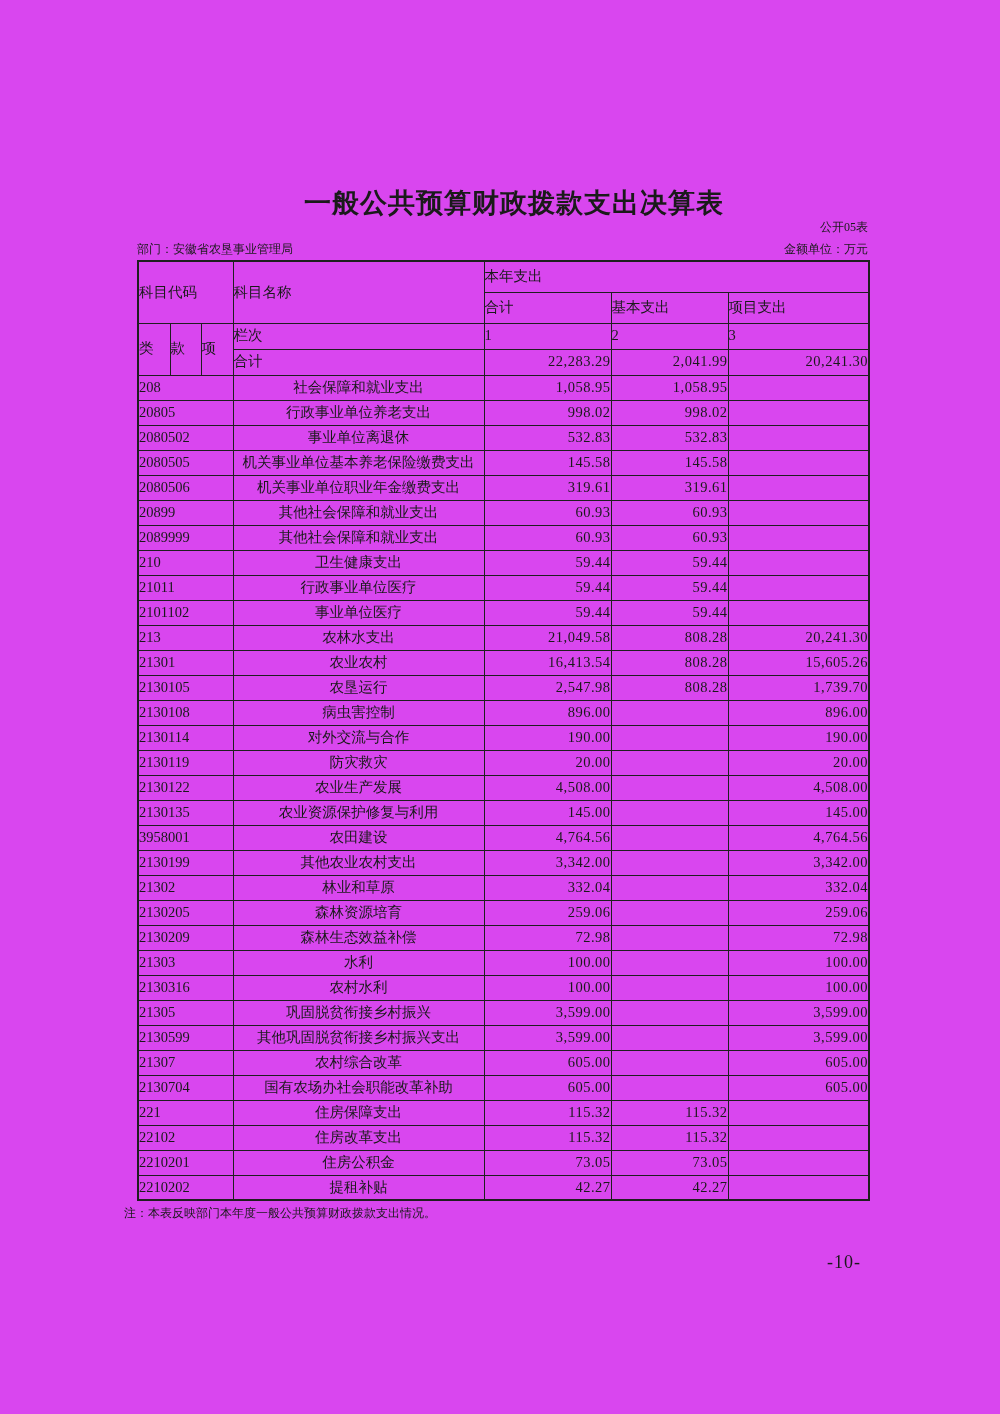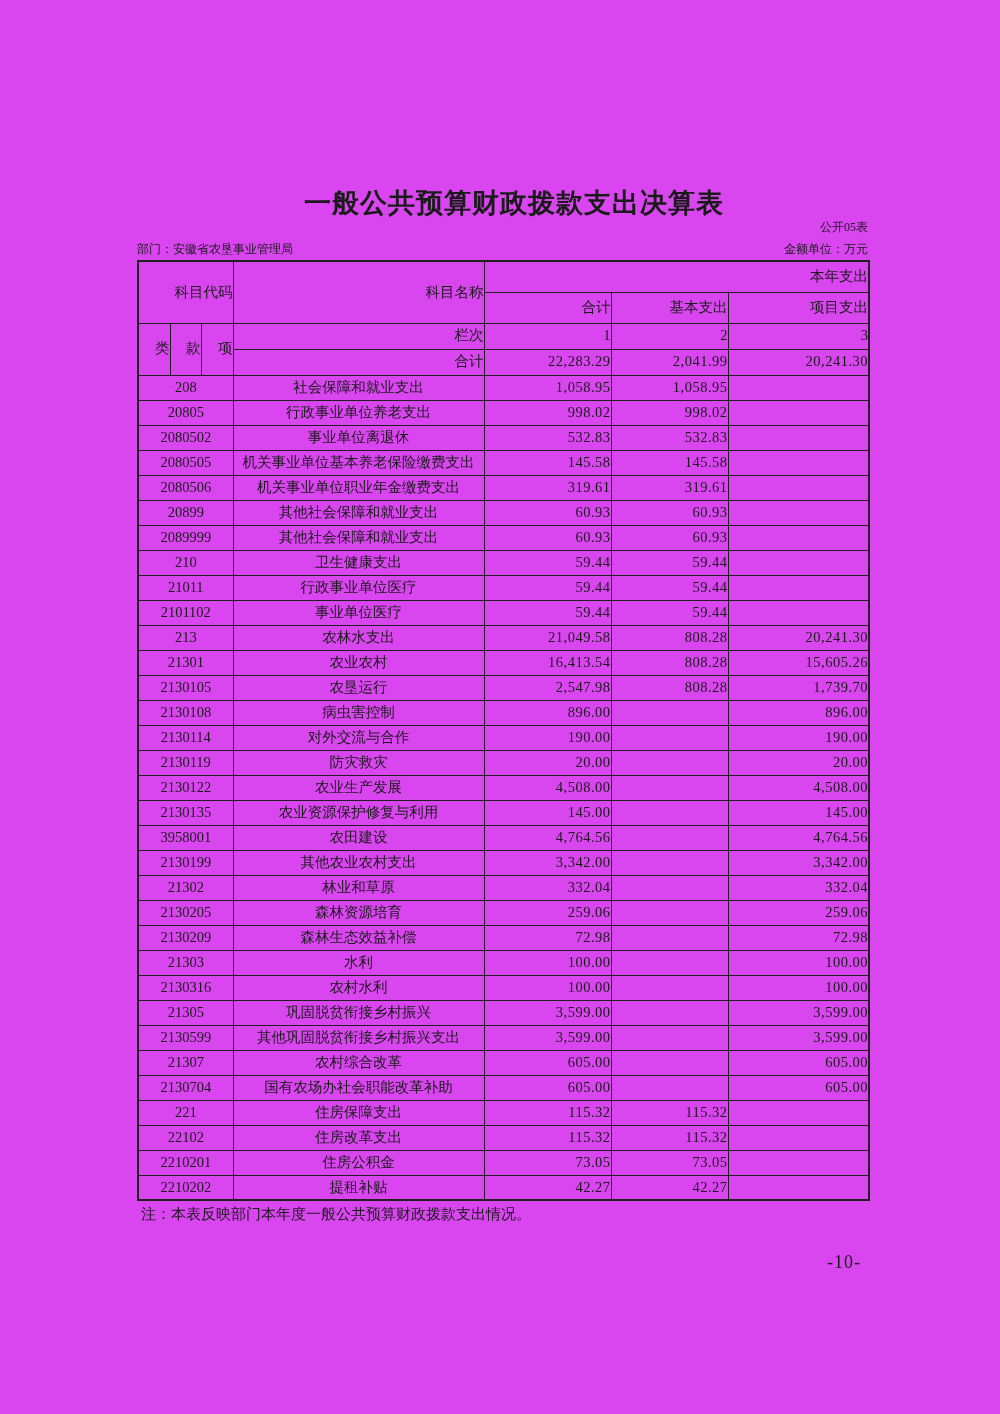"本年支出" thead td { text-align: right -> left }
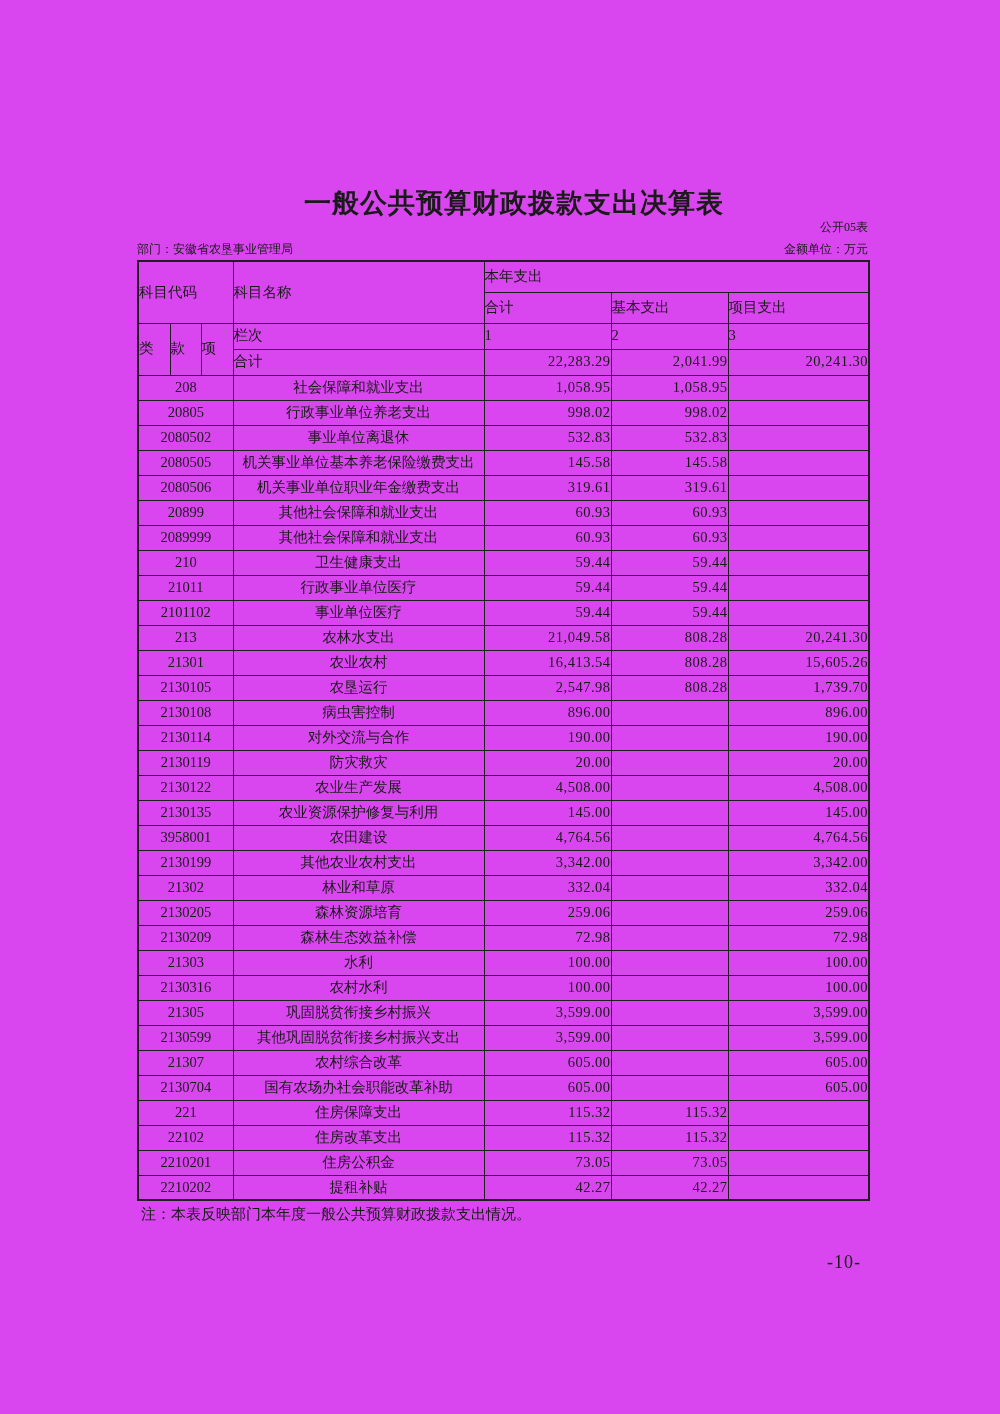"208" td.code { text-align: center -> left }
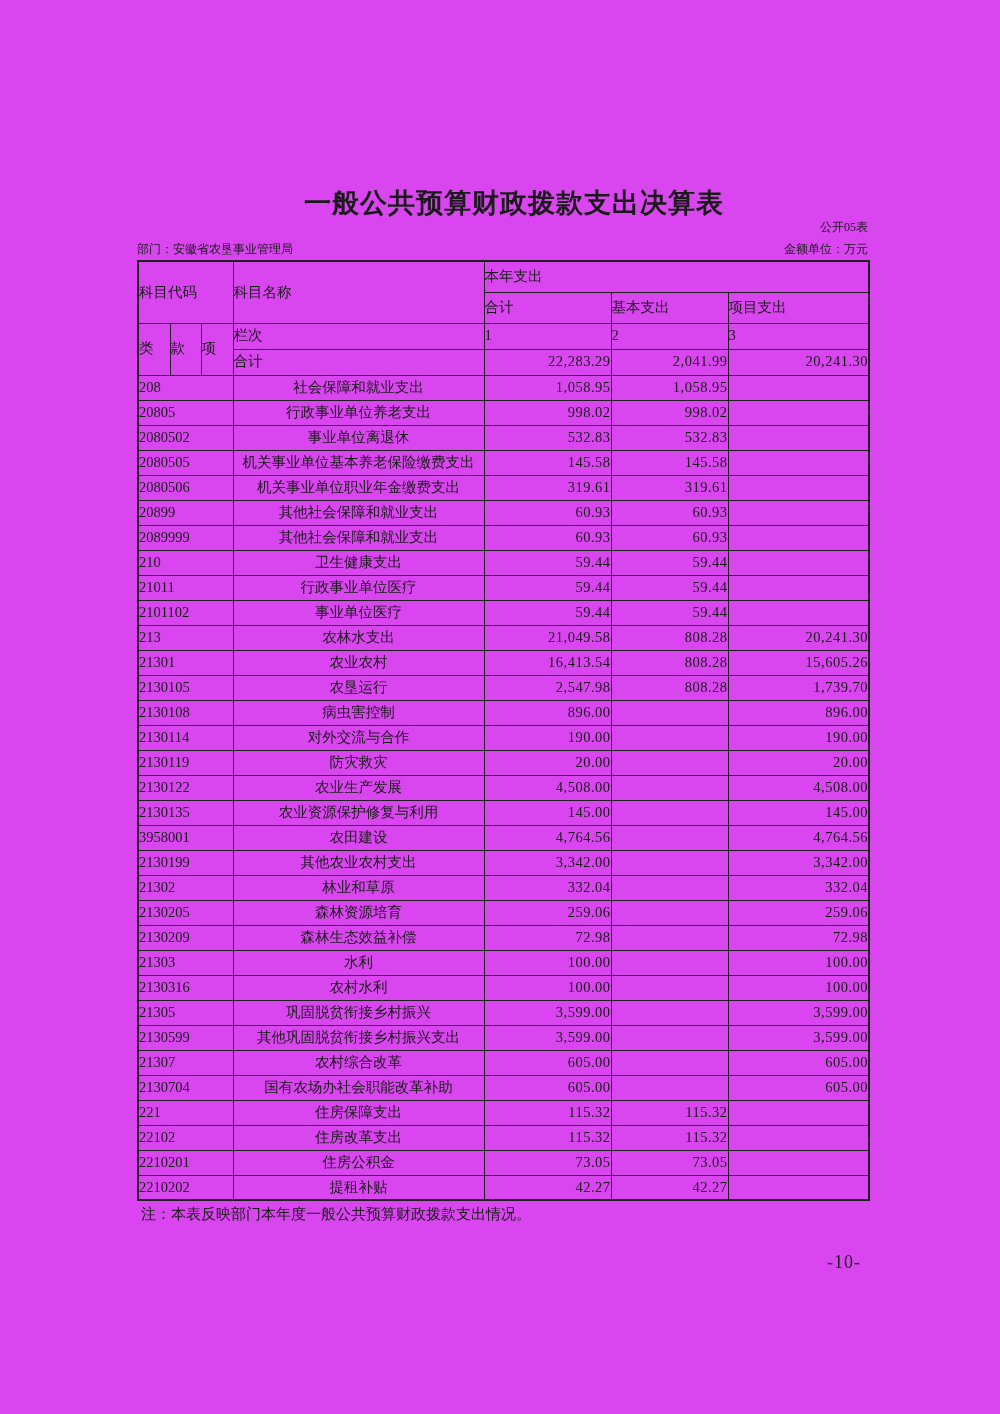"注：本表反映部门本年度一般公共预算财政拨款支出情况。" .note { font-size: 15px -> 12px; left: 141px -> 124px }
